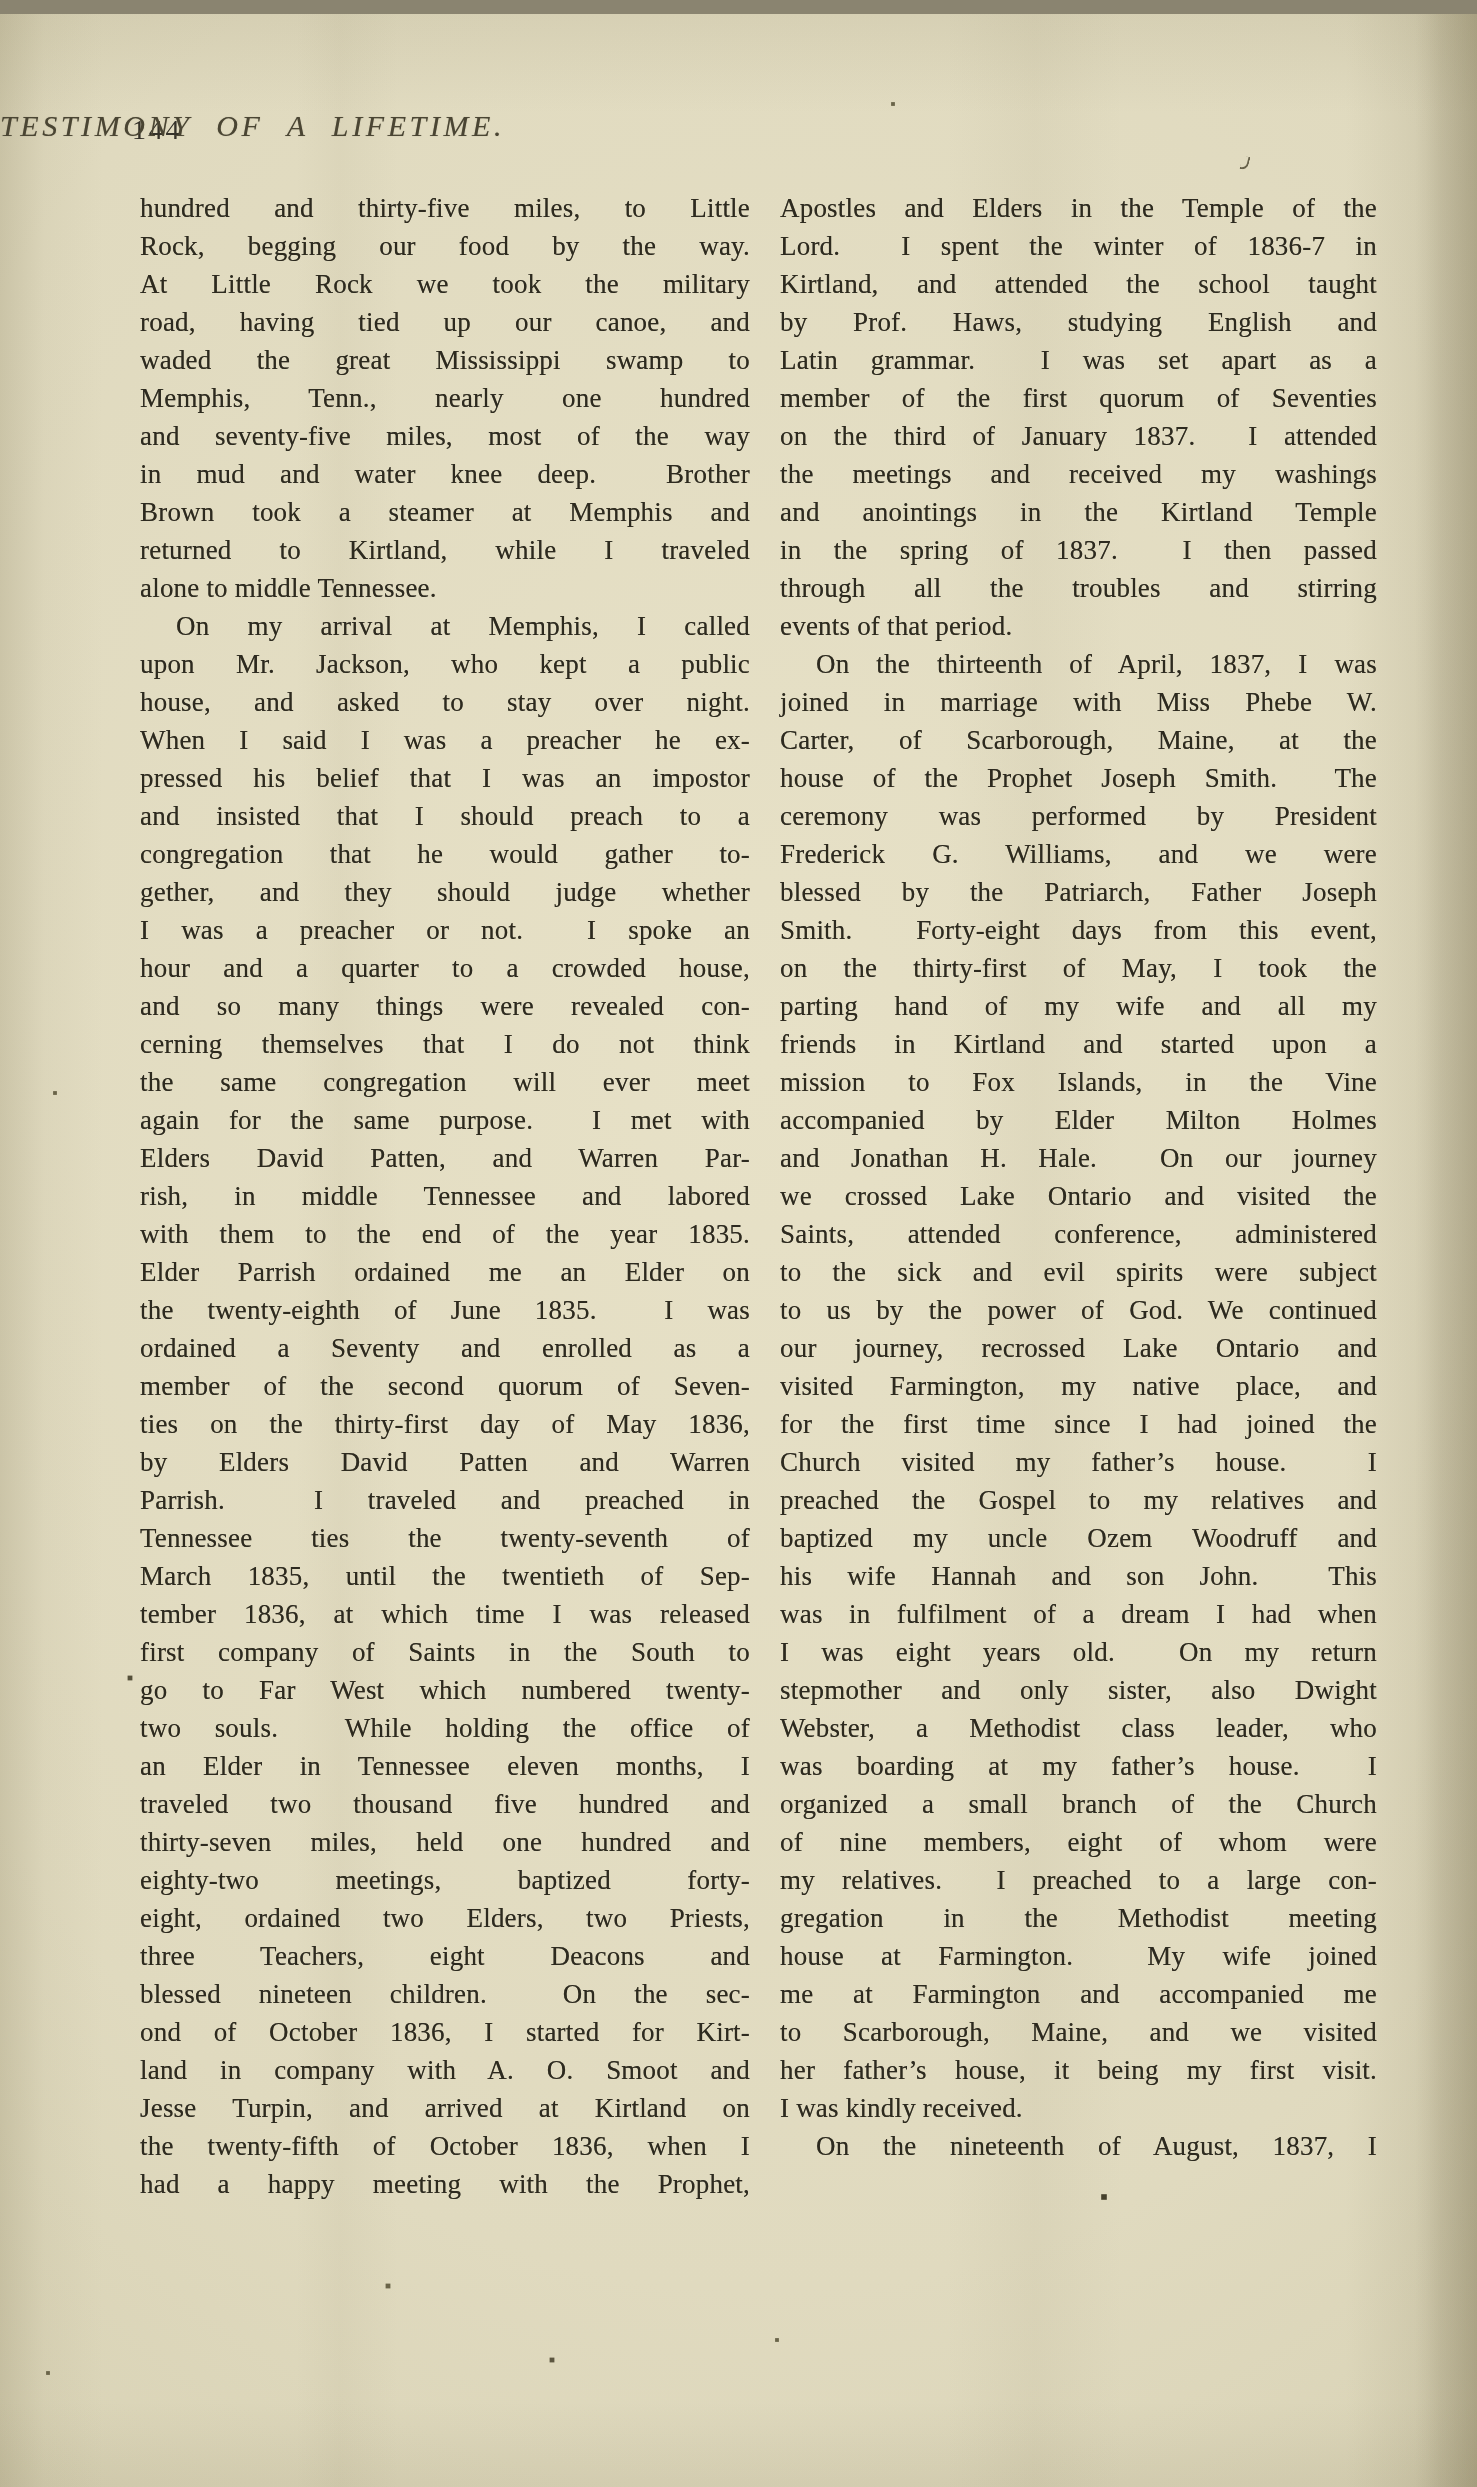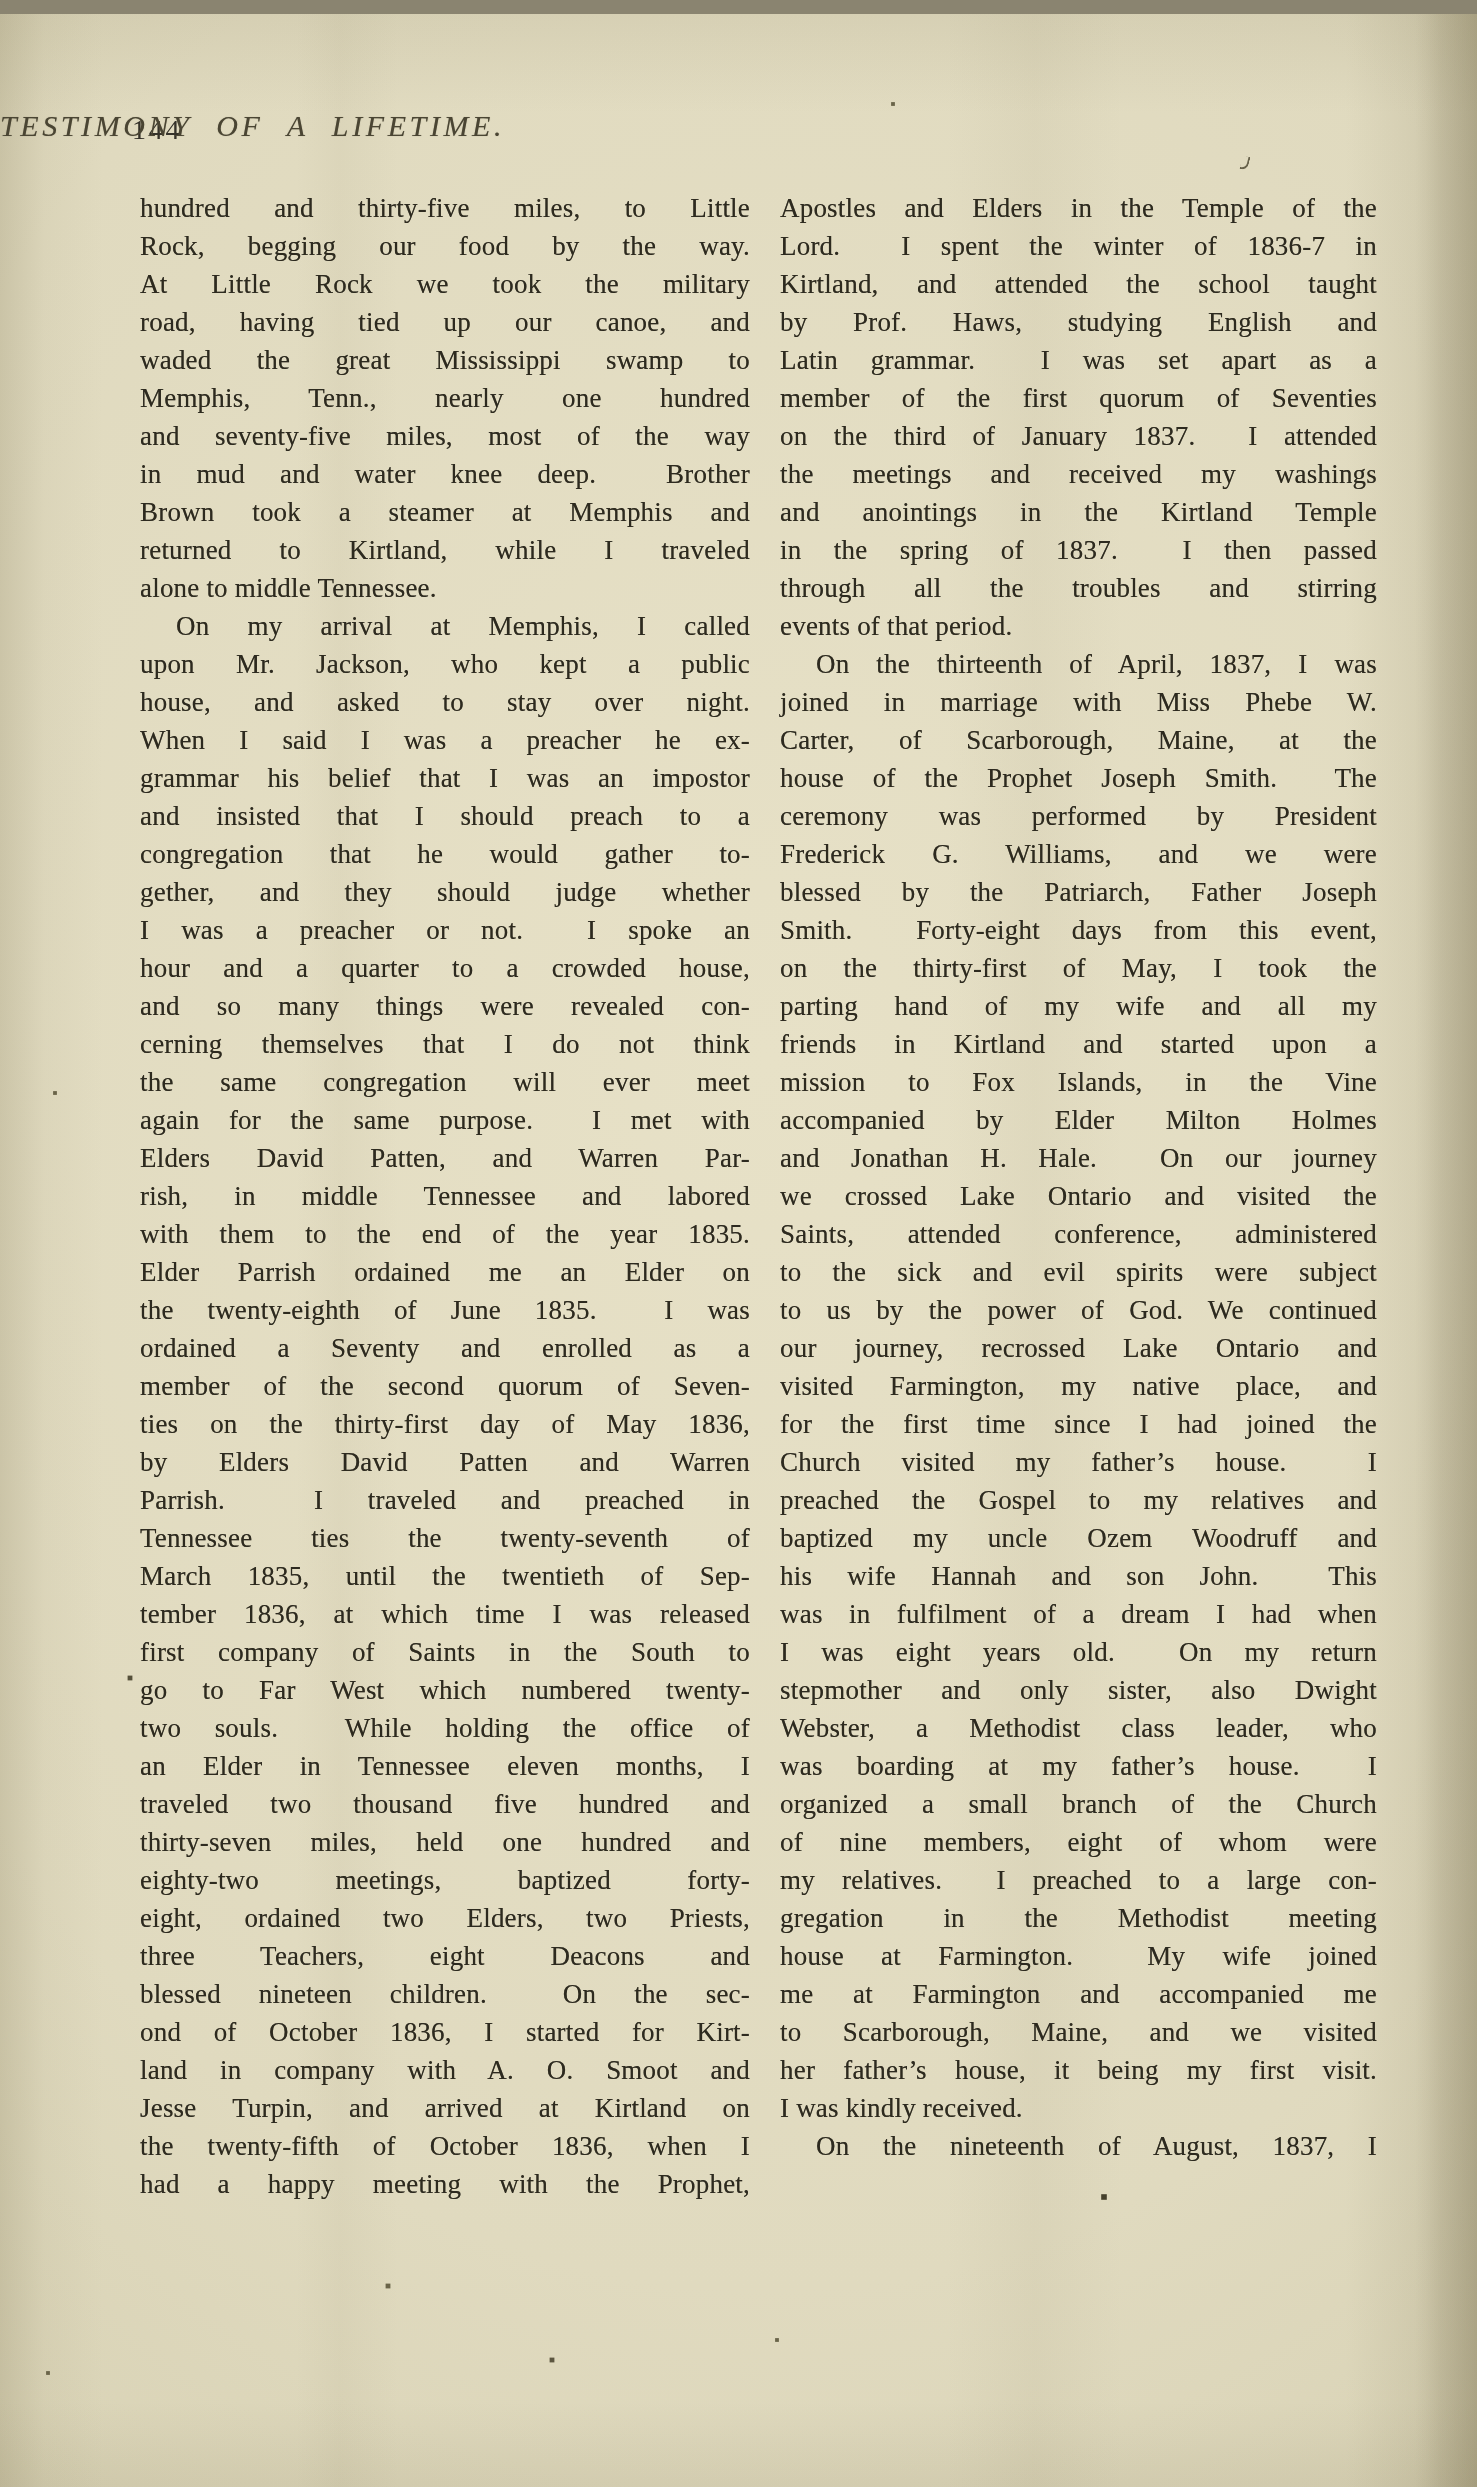"grammar his belief that I" div.line { text: grammar -> pressed }
